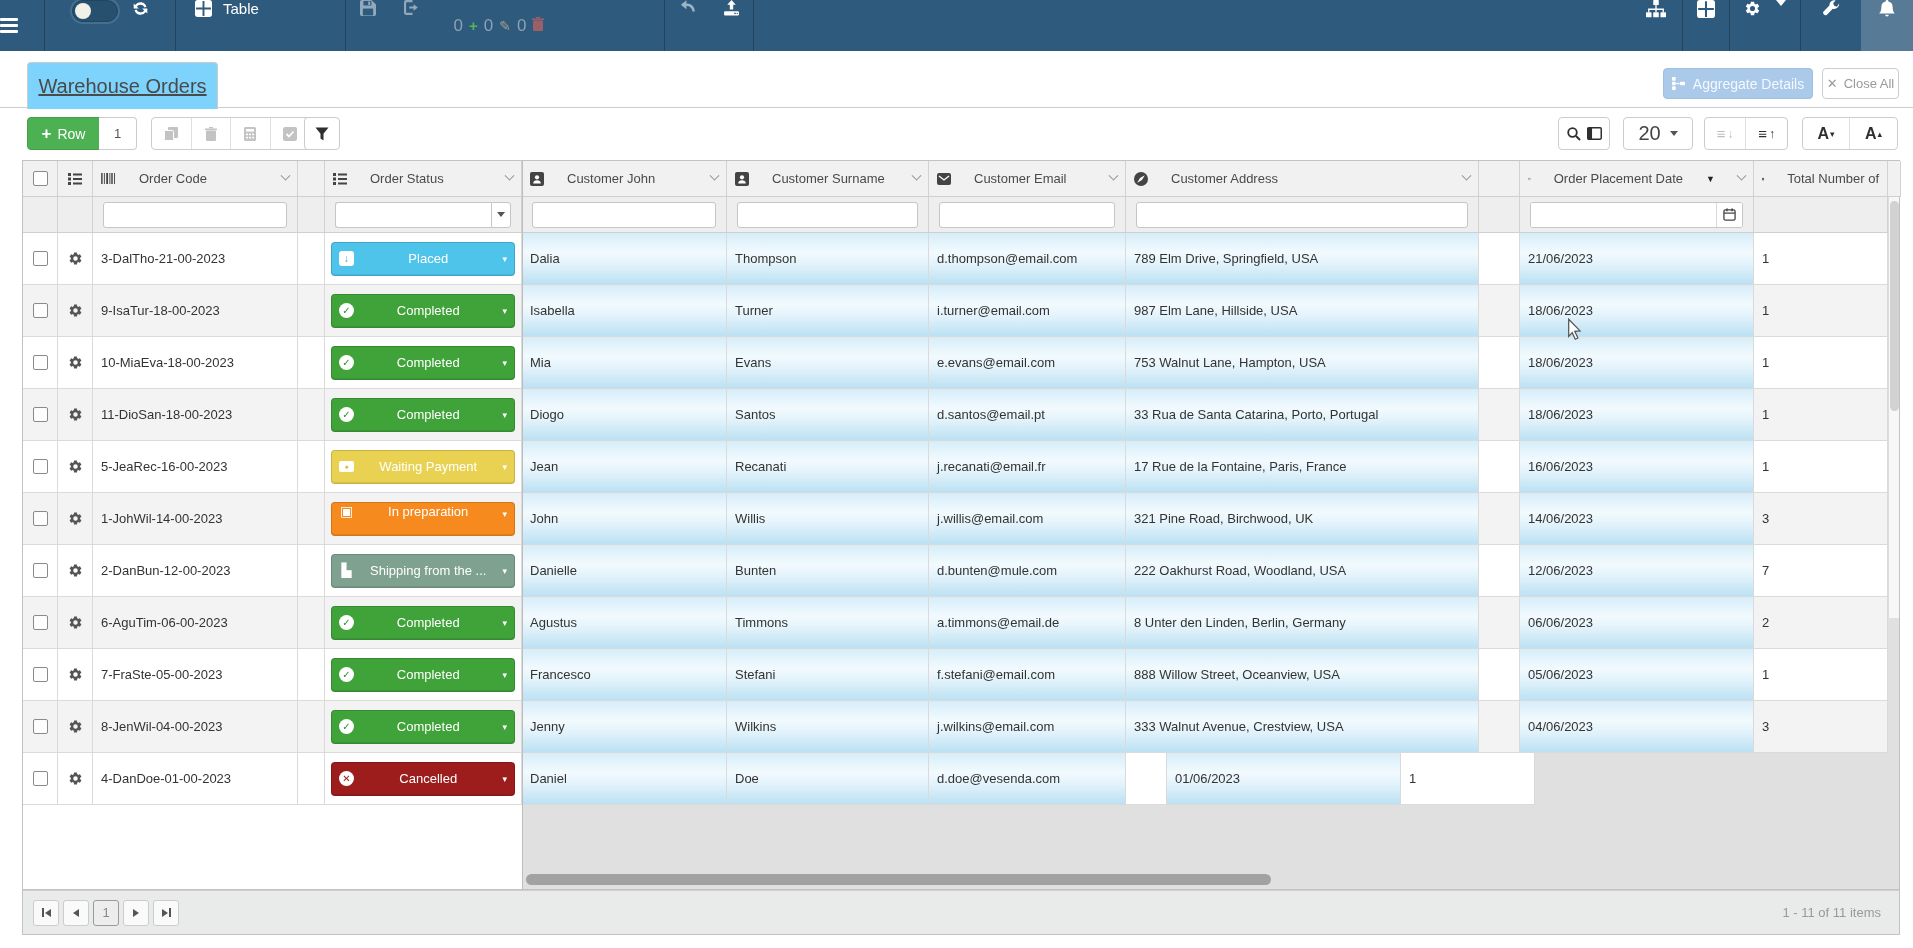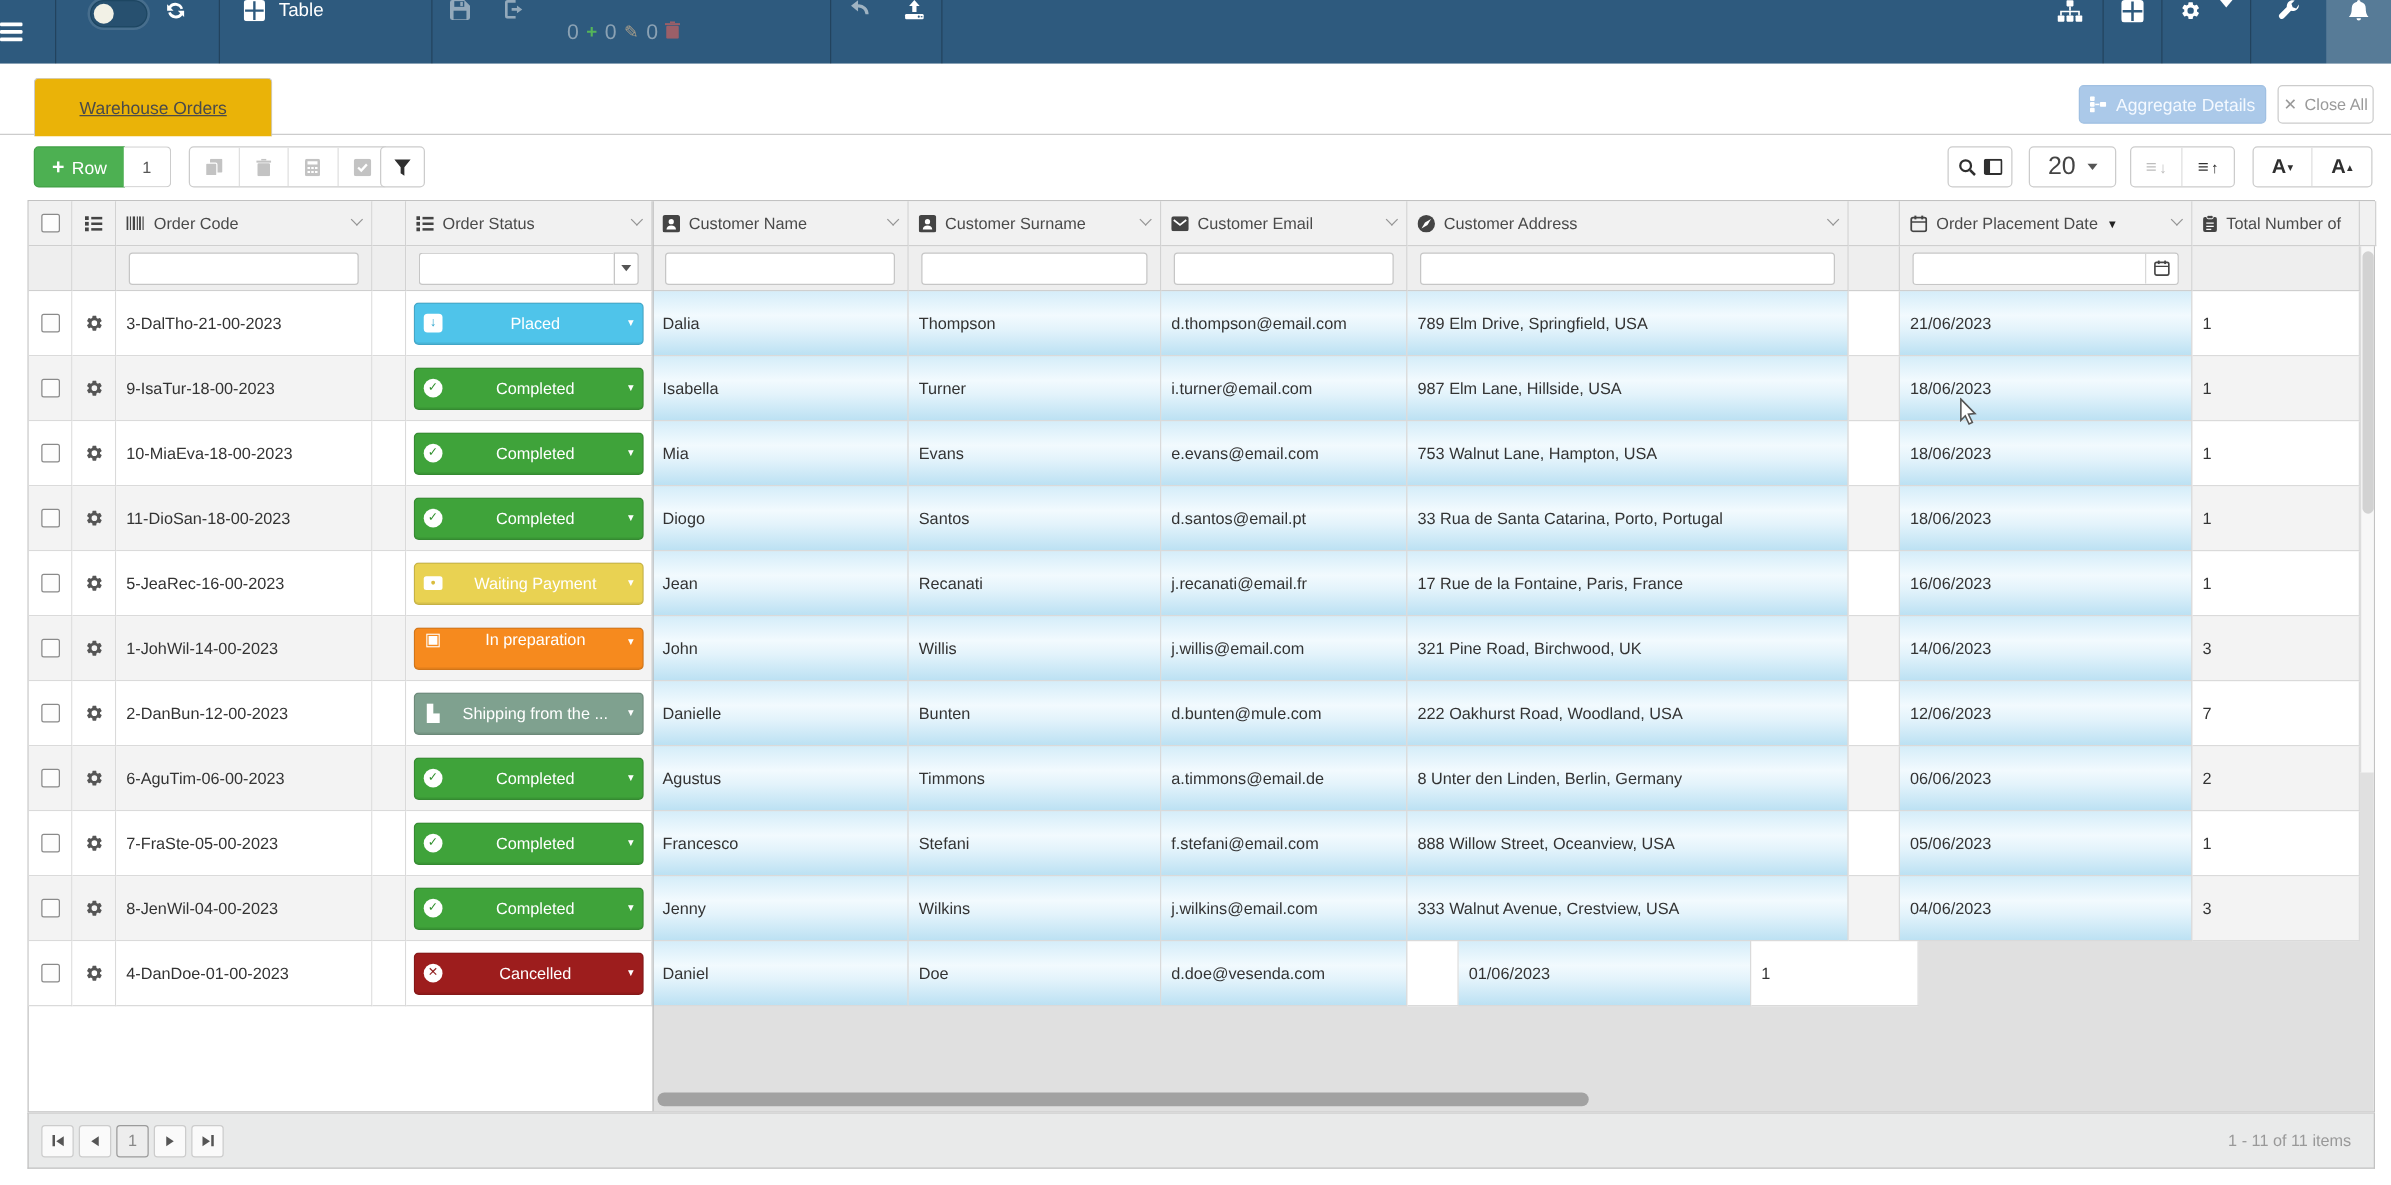"Warehouse Orders" .tab { background: #eab308 -> #7dd3fc; font-size: 14px -> 20px }
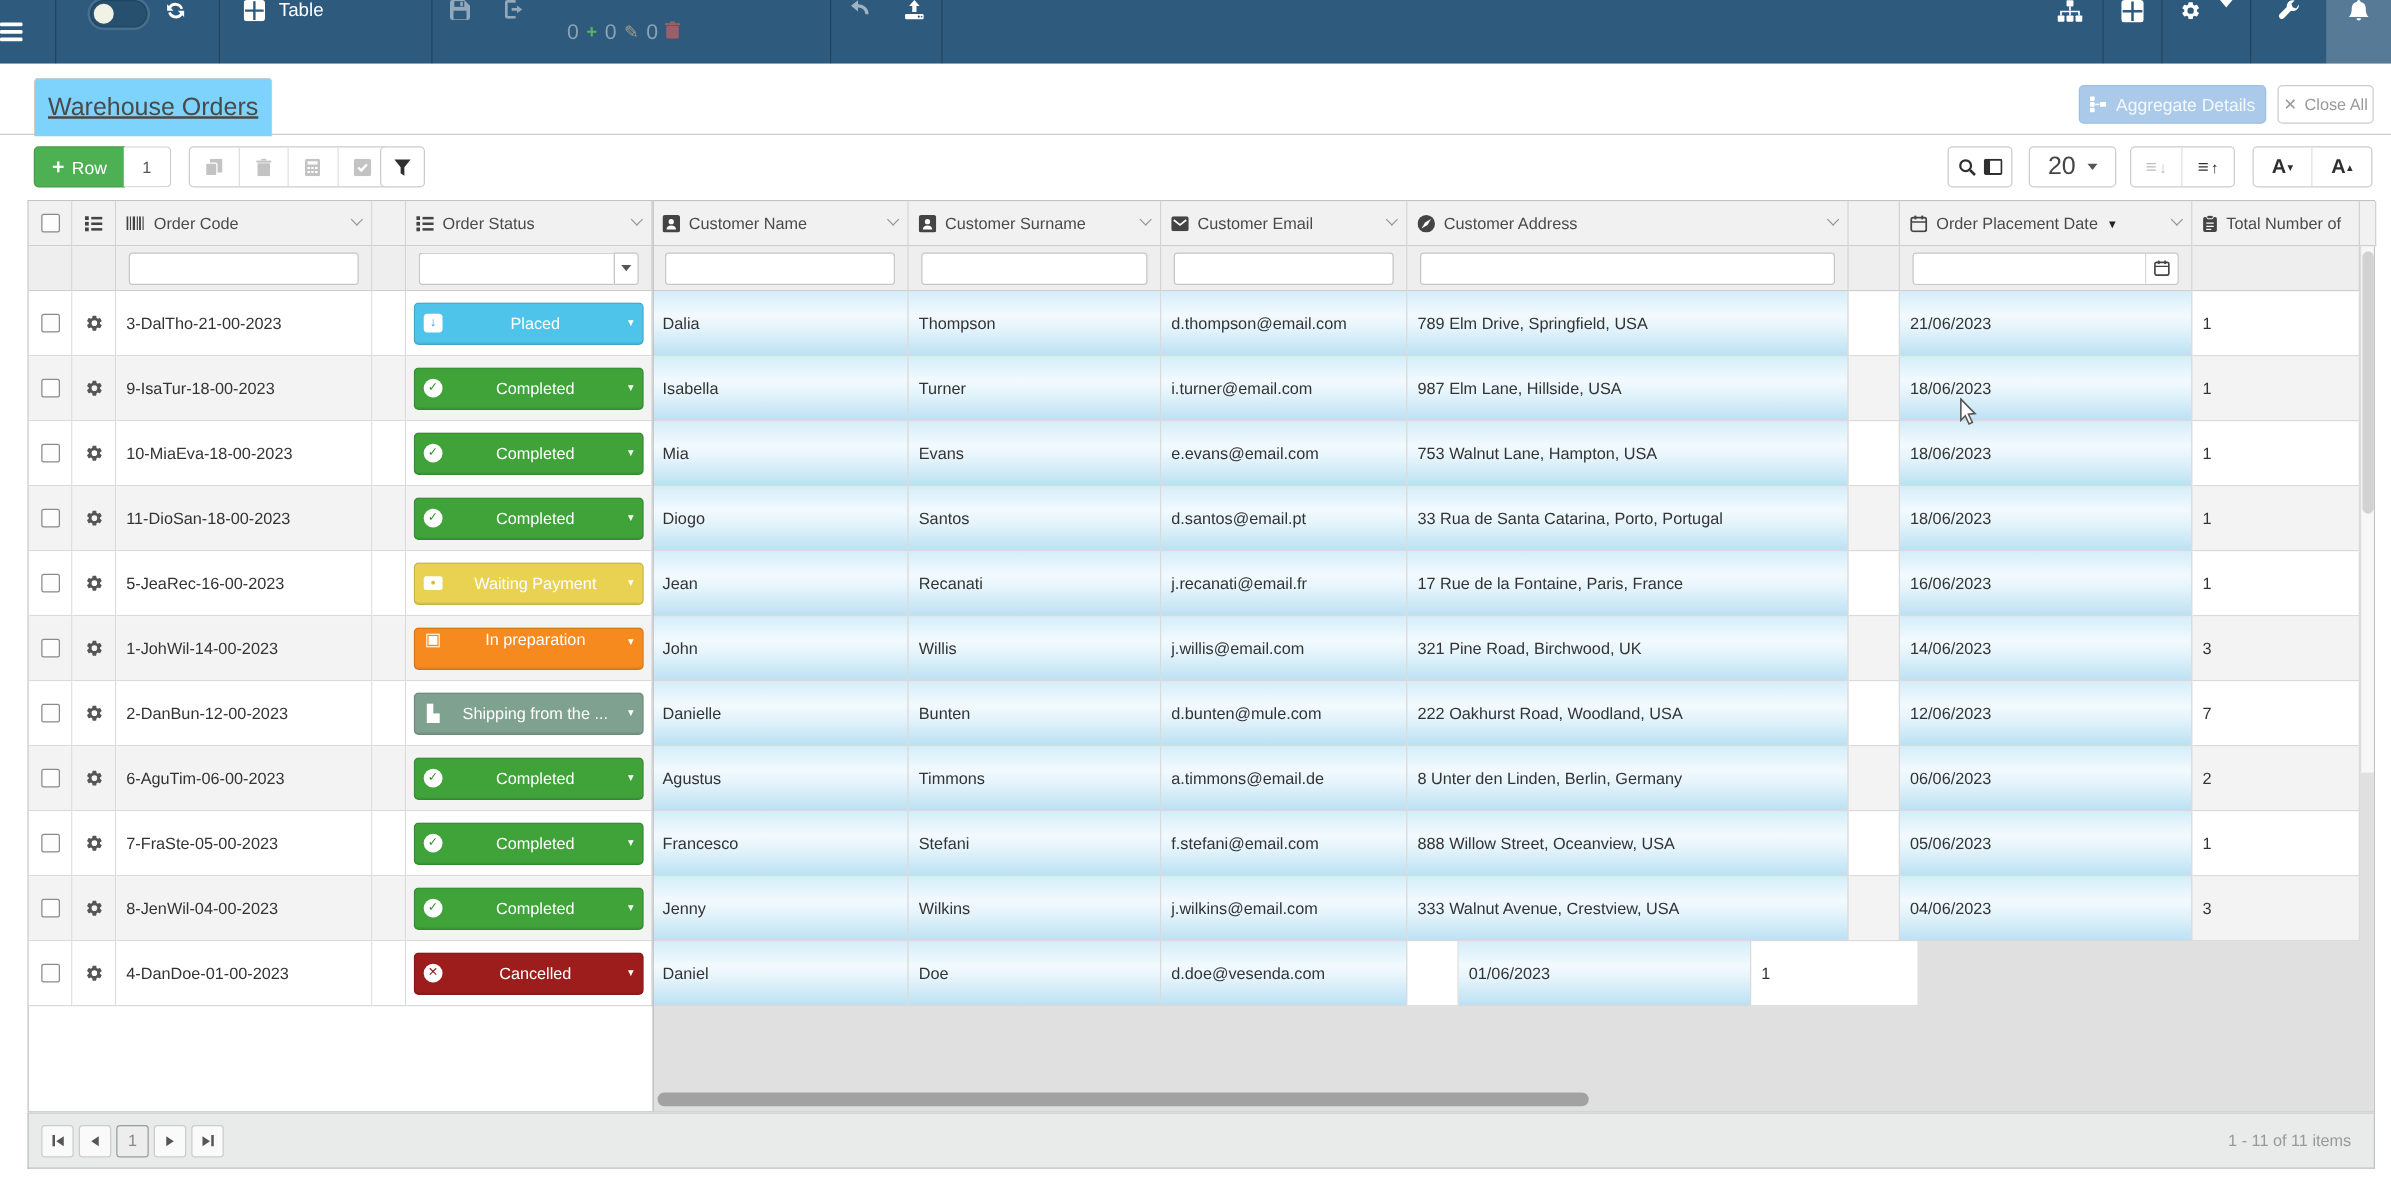"Order Code" .h { gap: 7px -> 23px }
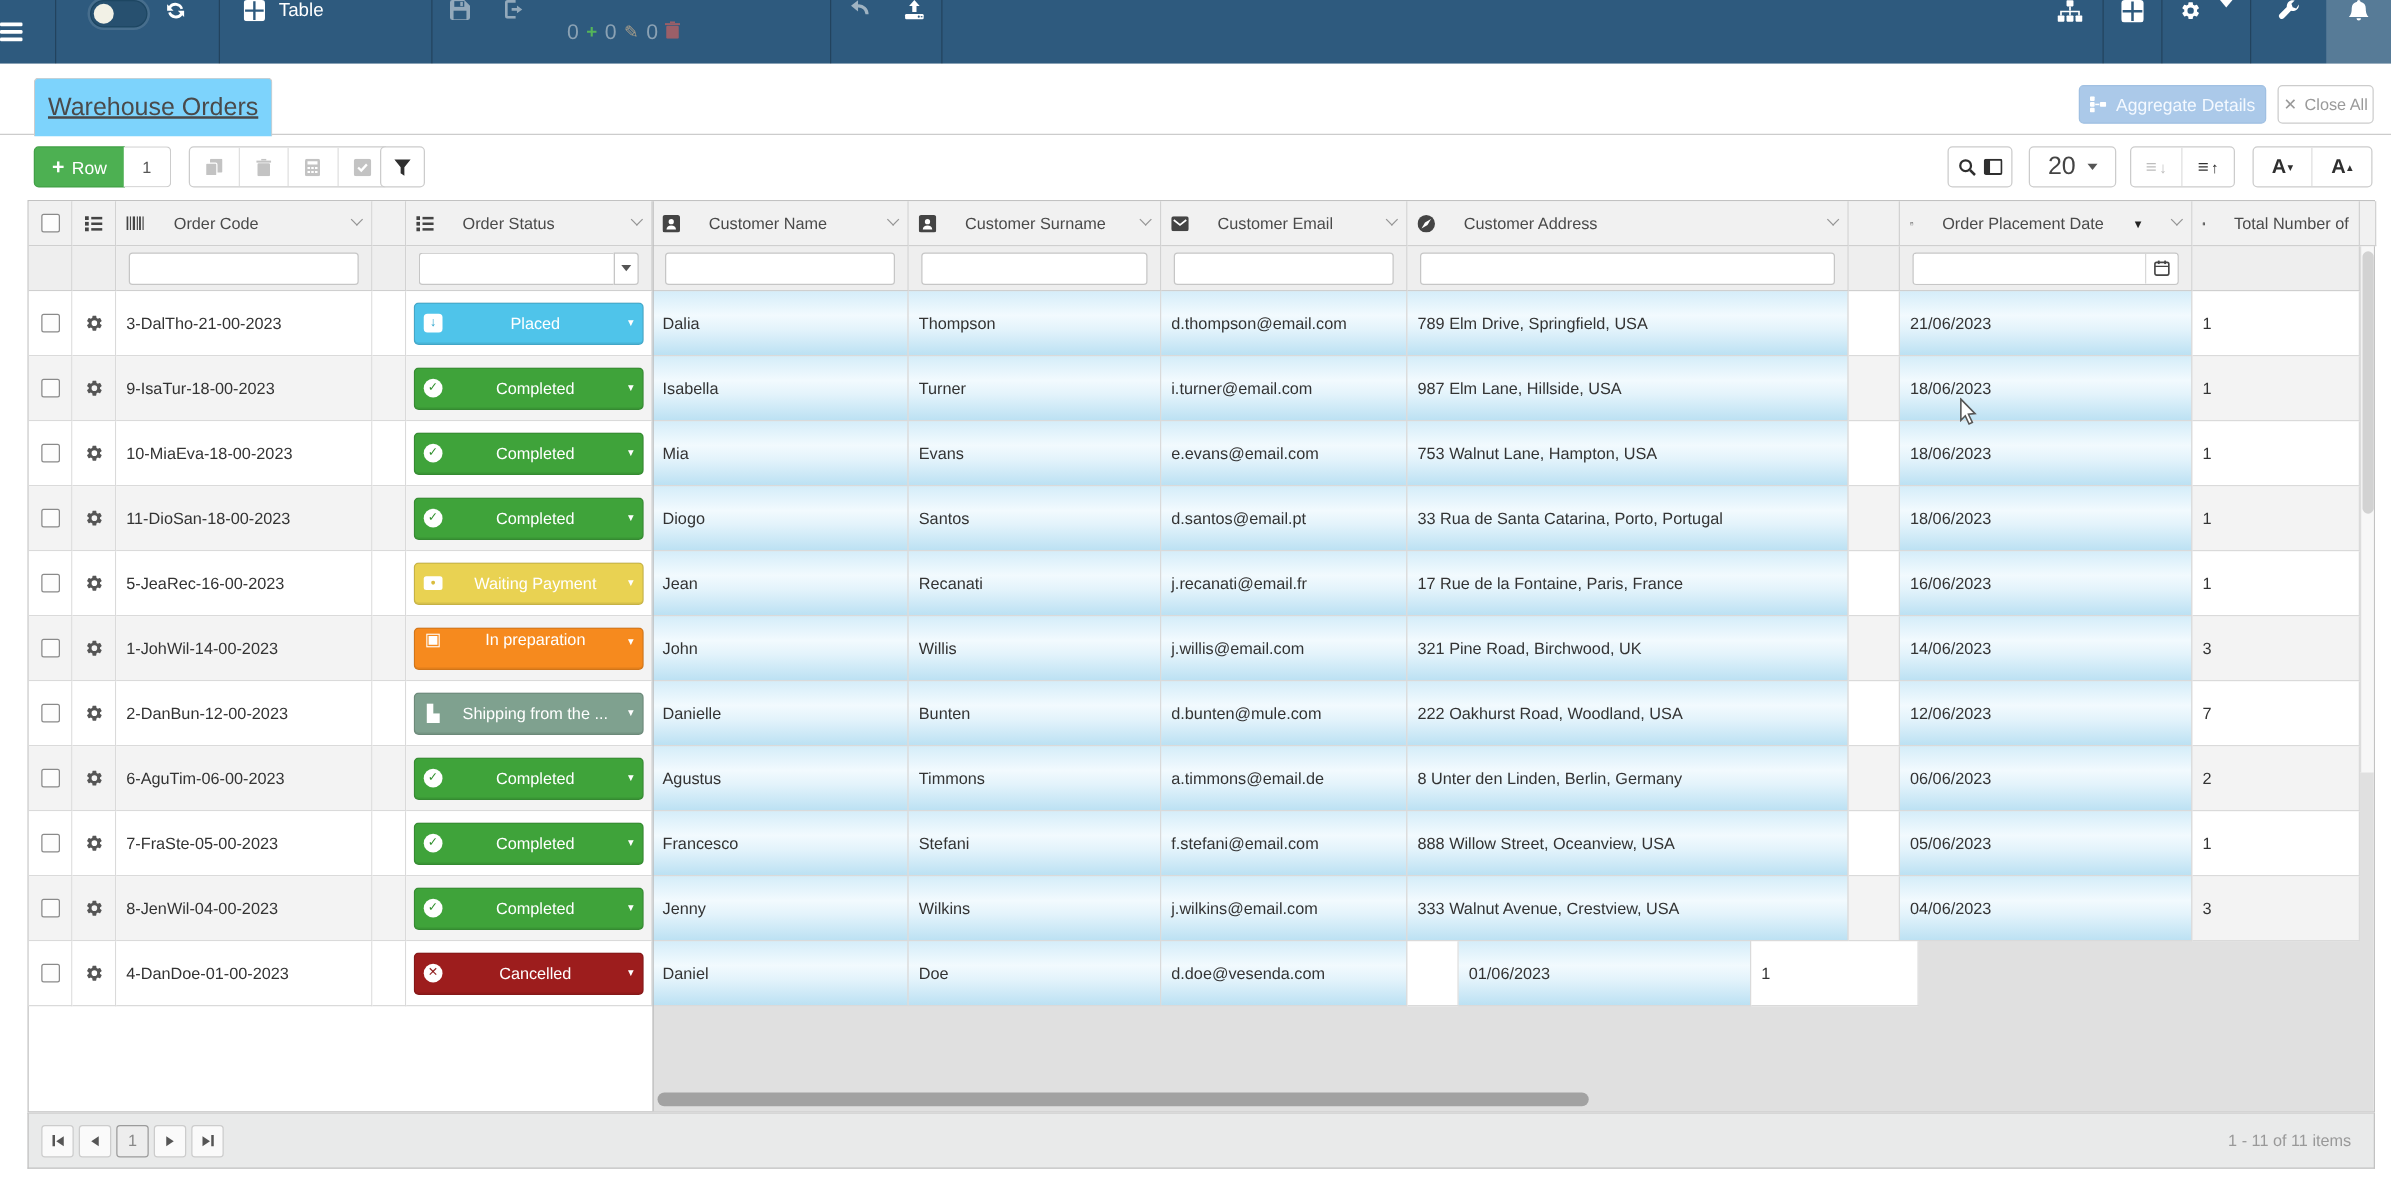"Customer Name" span { text: Name -> John }
